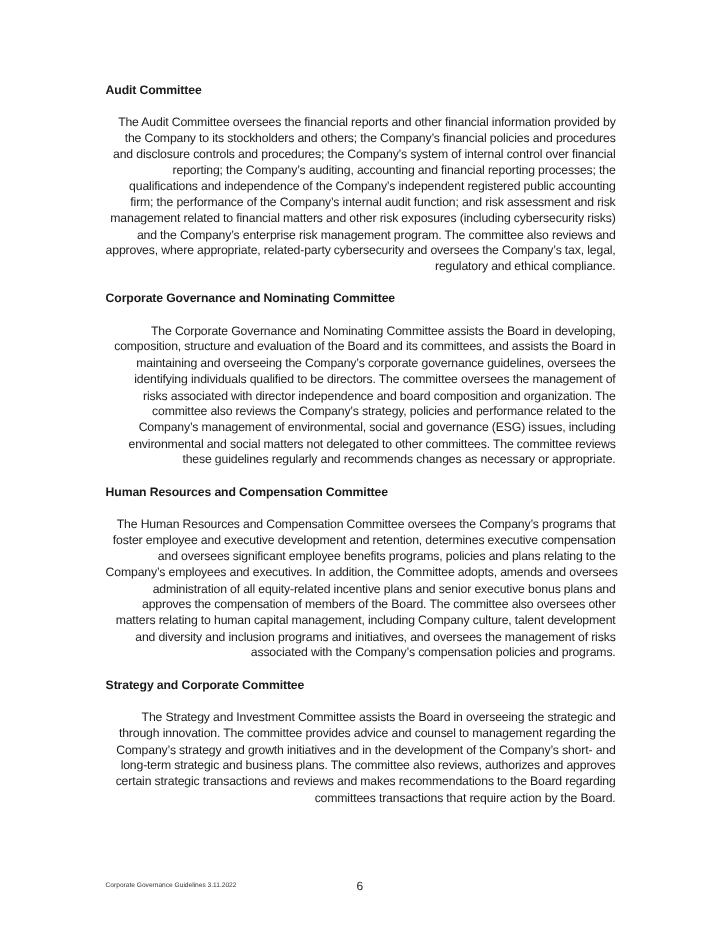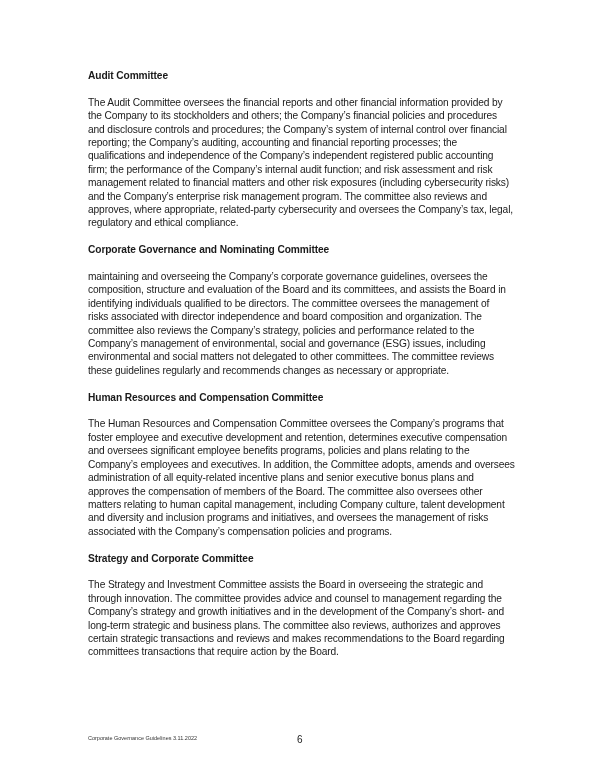"The Audit Committee oversees the" .section-body { text-align: none -> right }
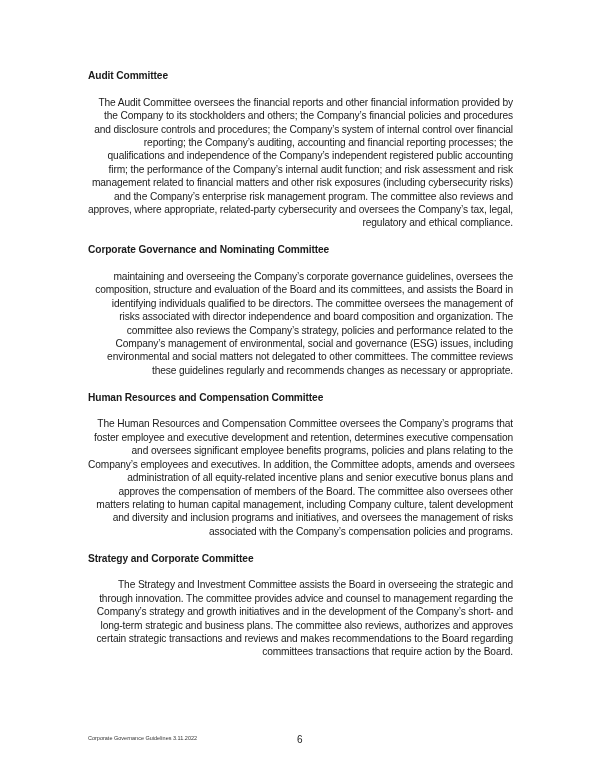"The Corporate Governance and Nominating" span.line { html: none -> <span>The Corporate Governance and Nominating Committee assists the Board in developing,</span> }
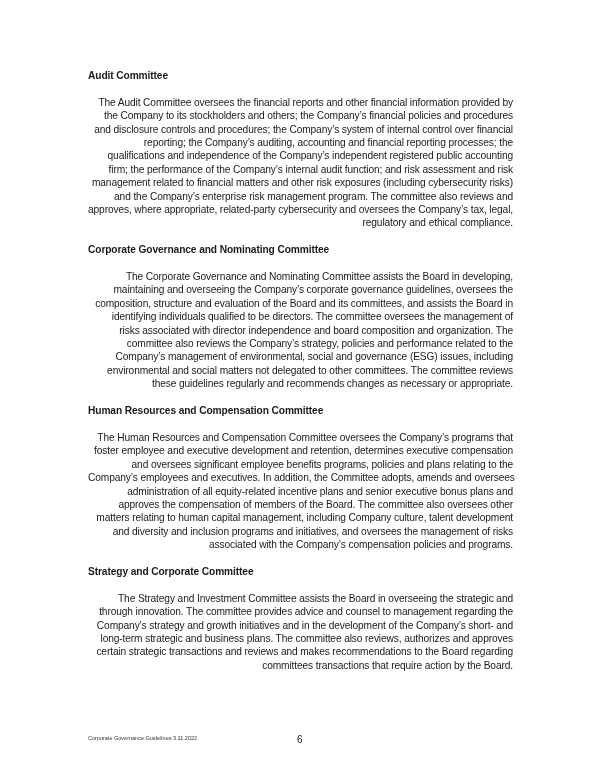"maintaining and overseeing the Company’s" span.line { order: before "composition, structure and evaluation of" -> after "composition, structure and evaluation of" }
